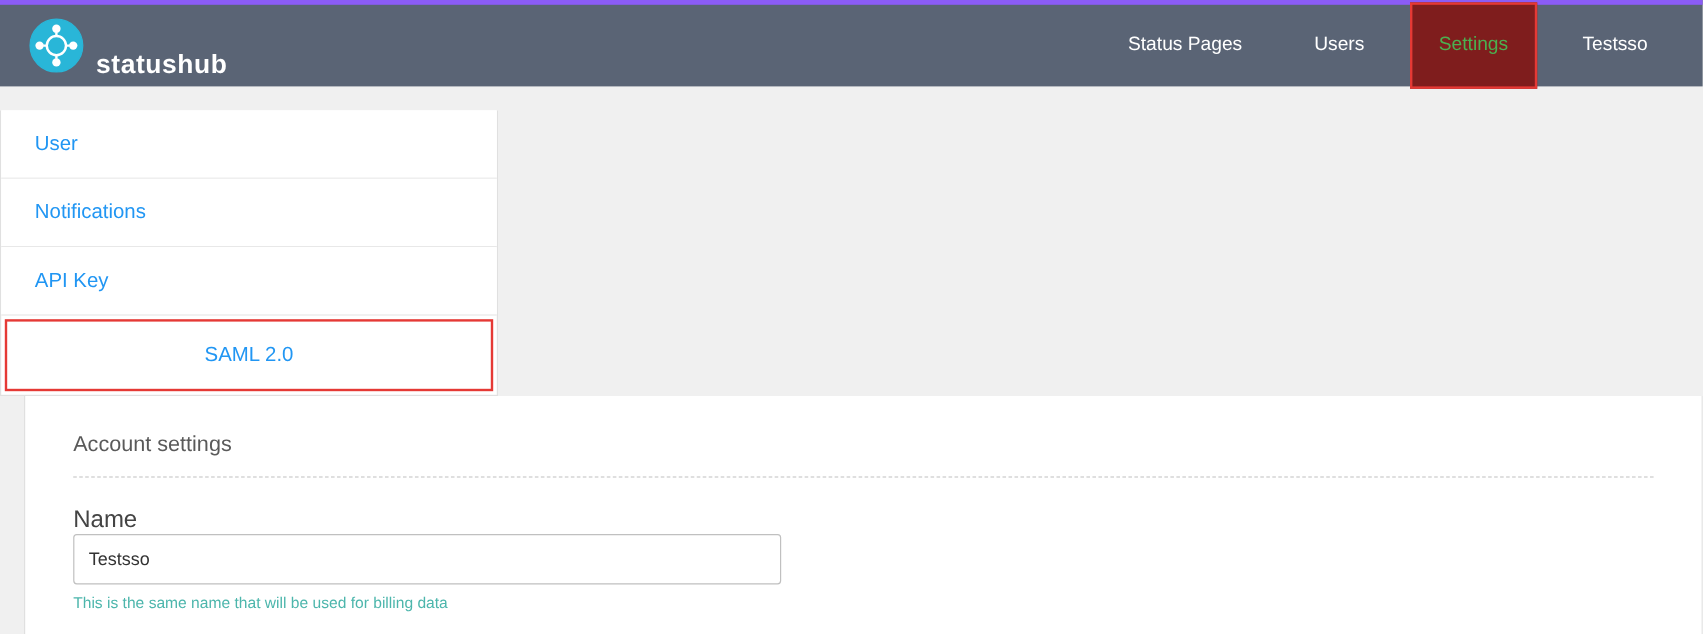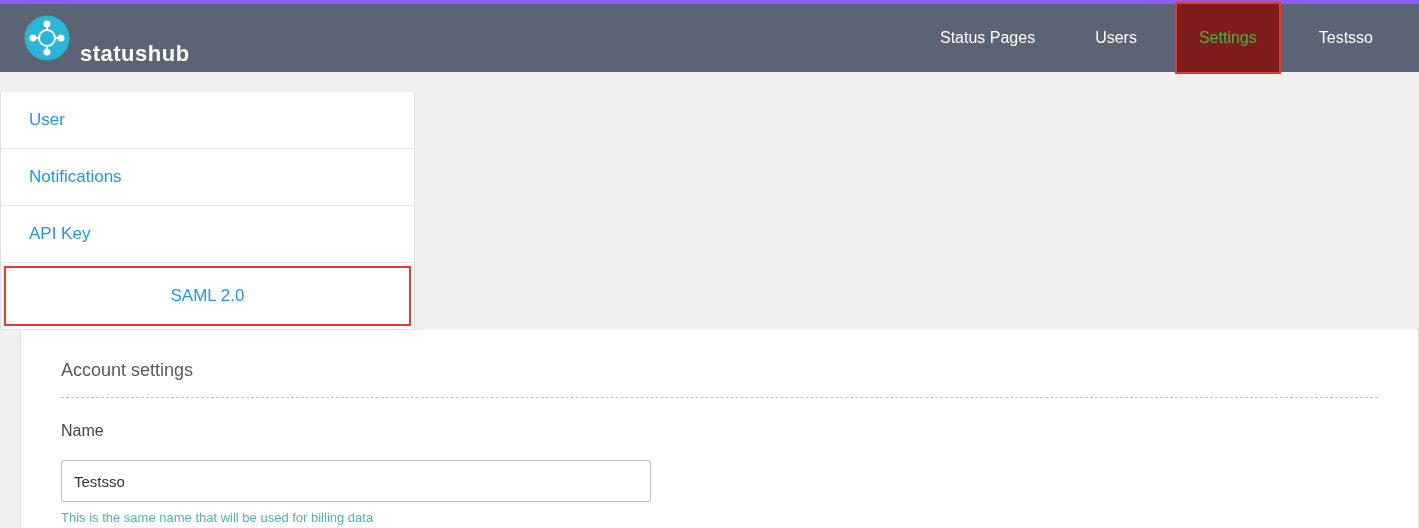"Name" .field-label { font-size: 16px -> 20px; margin-bottom: 20px -> 0 }
